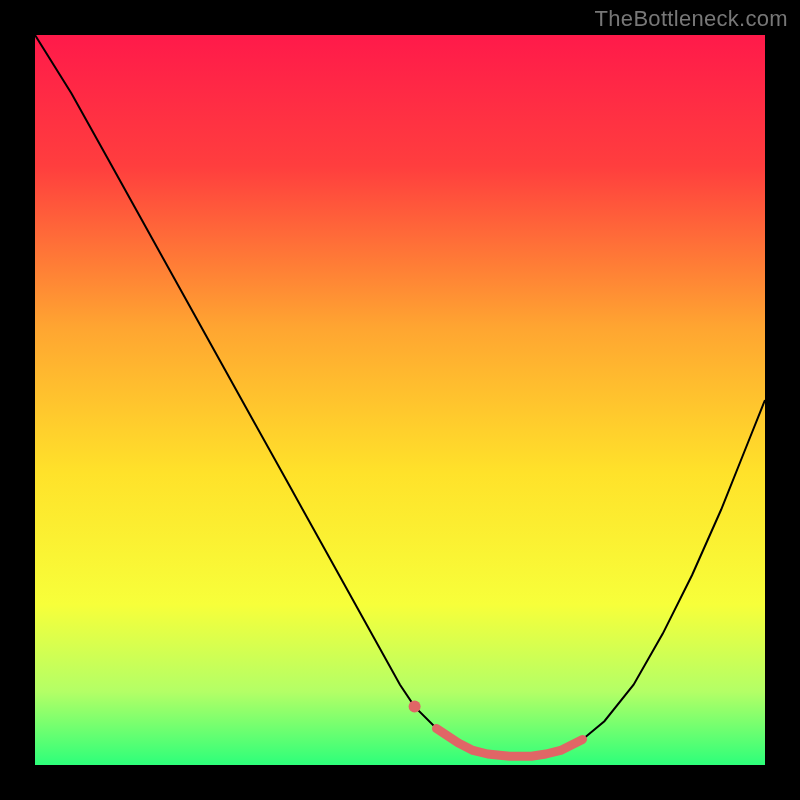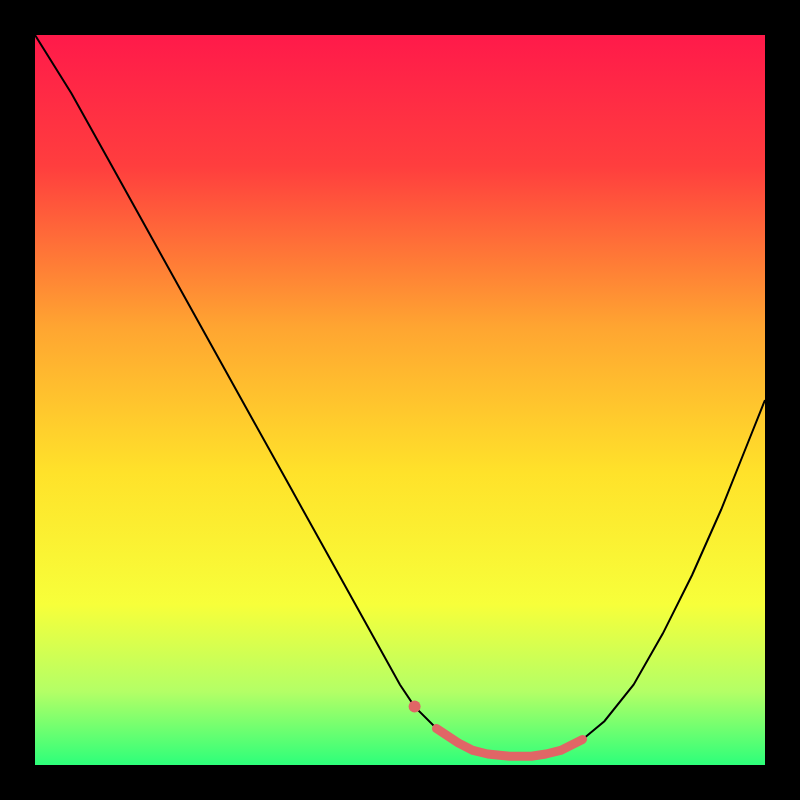"TheBottleneck.com" div.watermark { html: none -> <div>TheBottleneck.com</div> }
